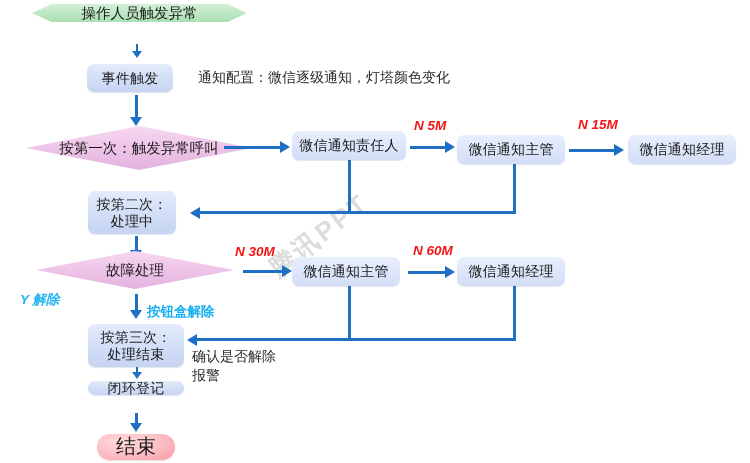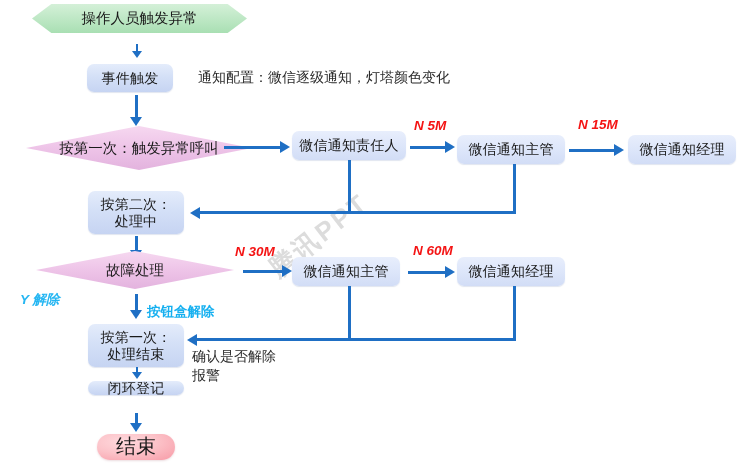"操作人员触发异常" div.hexshape { height: 29px -> 18px }
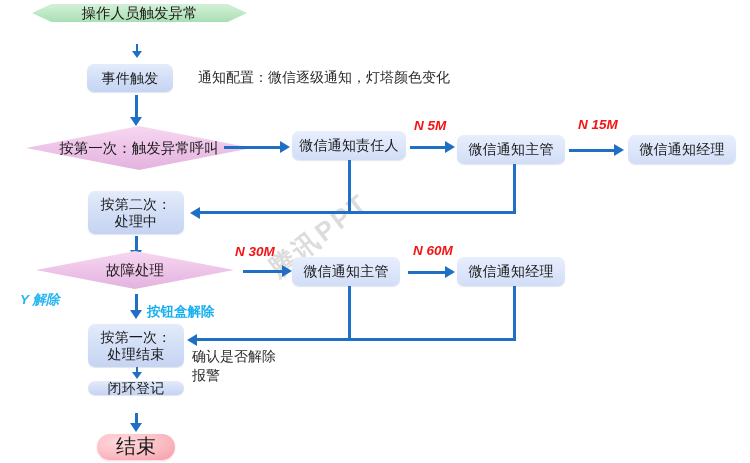"按第二次：" div.node { width: 96px -> 88px }
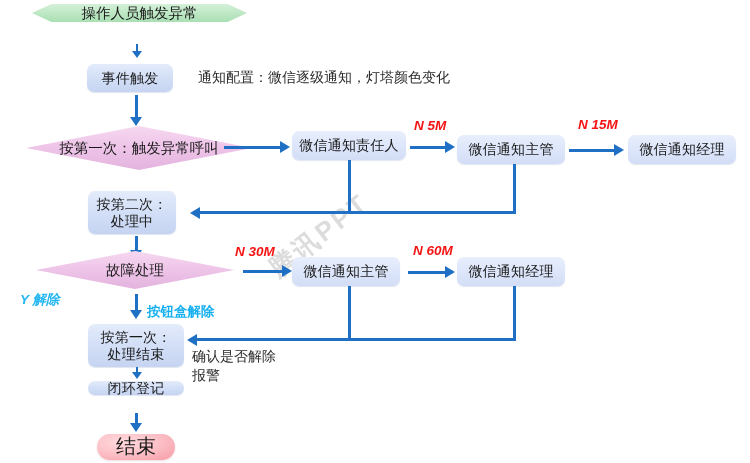"按第一次：" span { text: 一 -> 三 }
